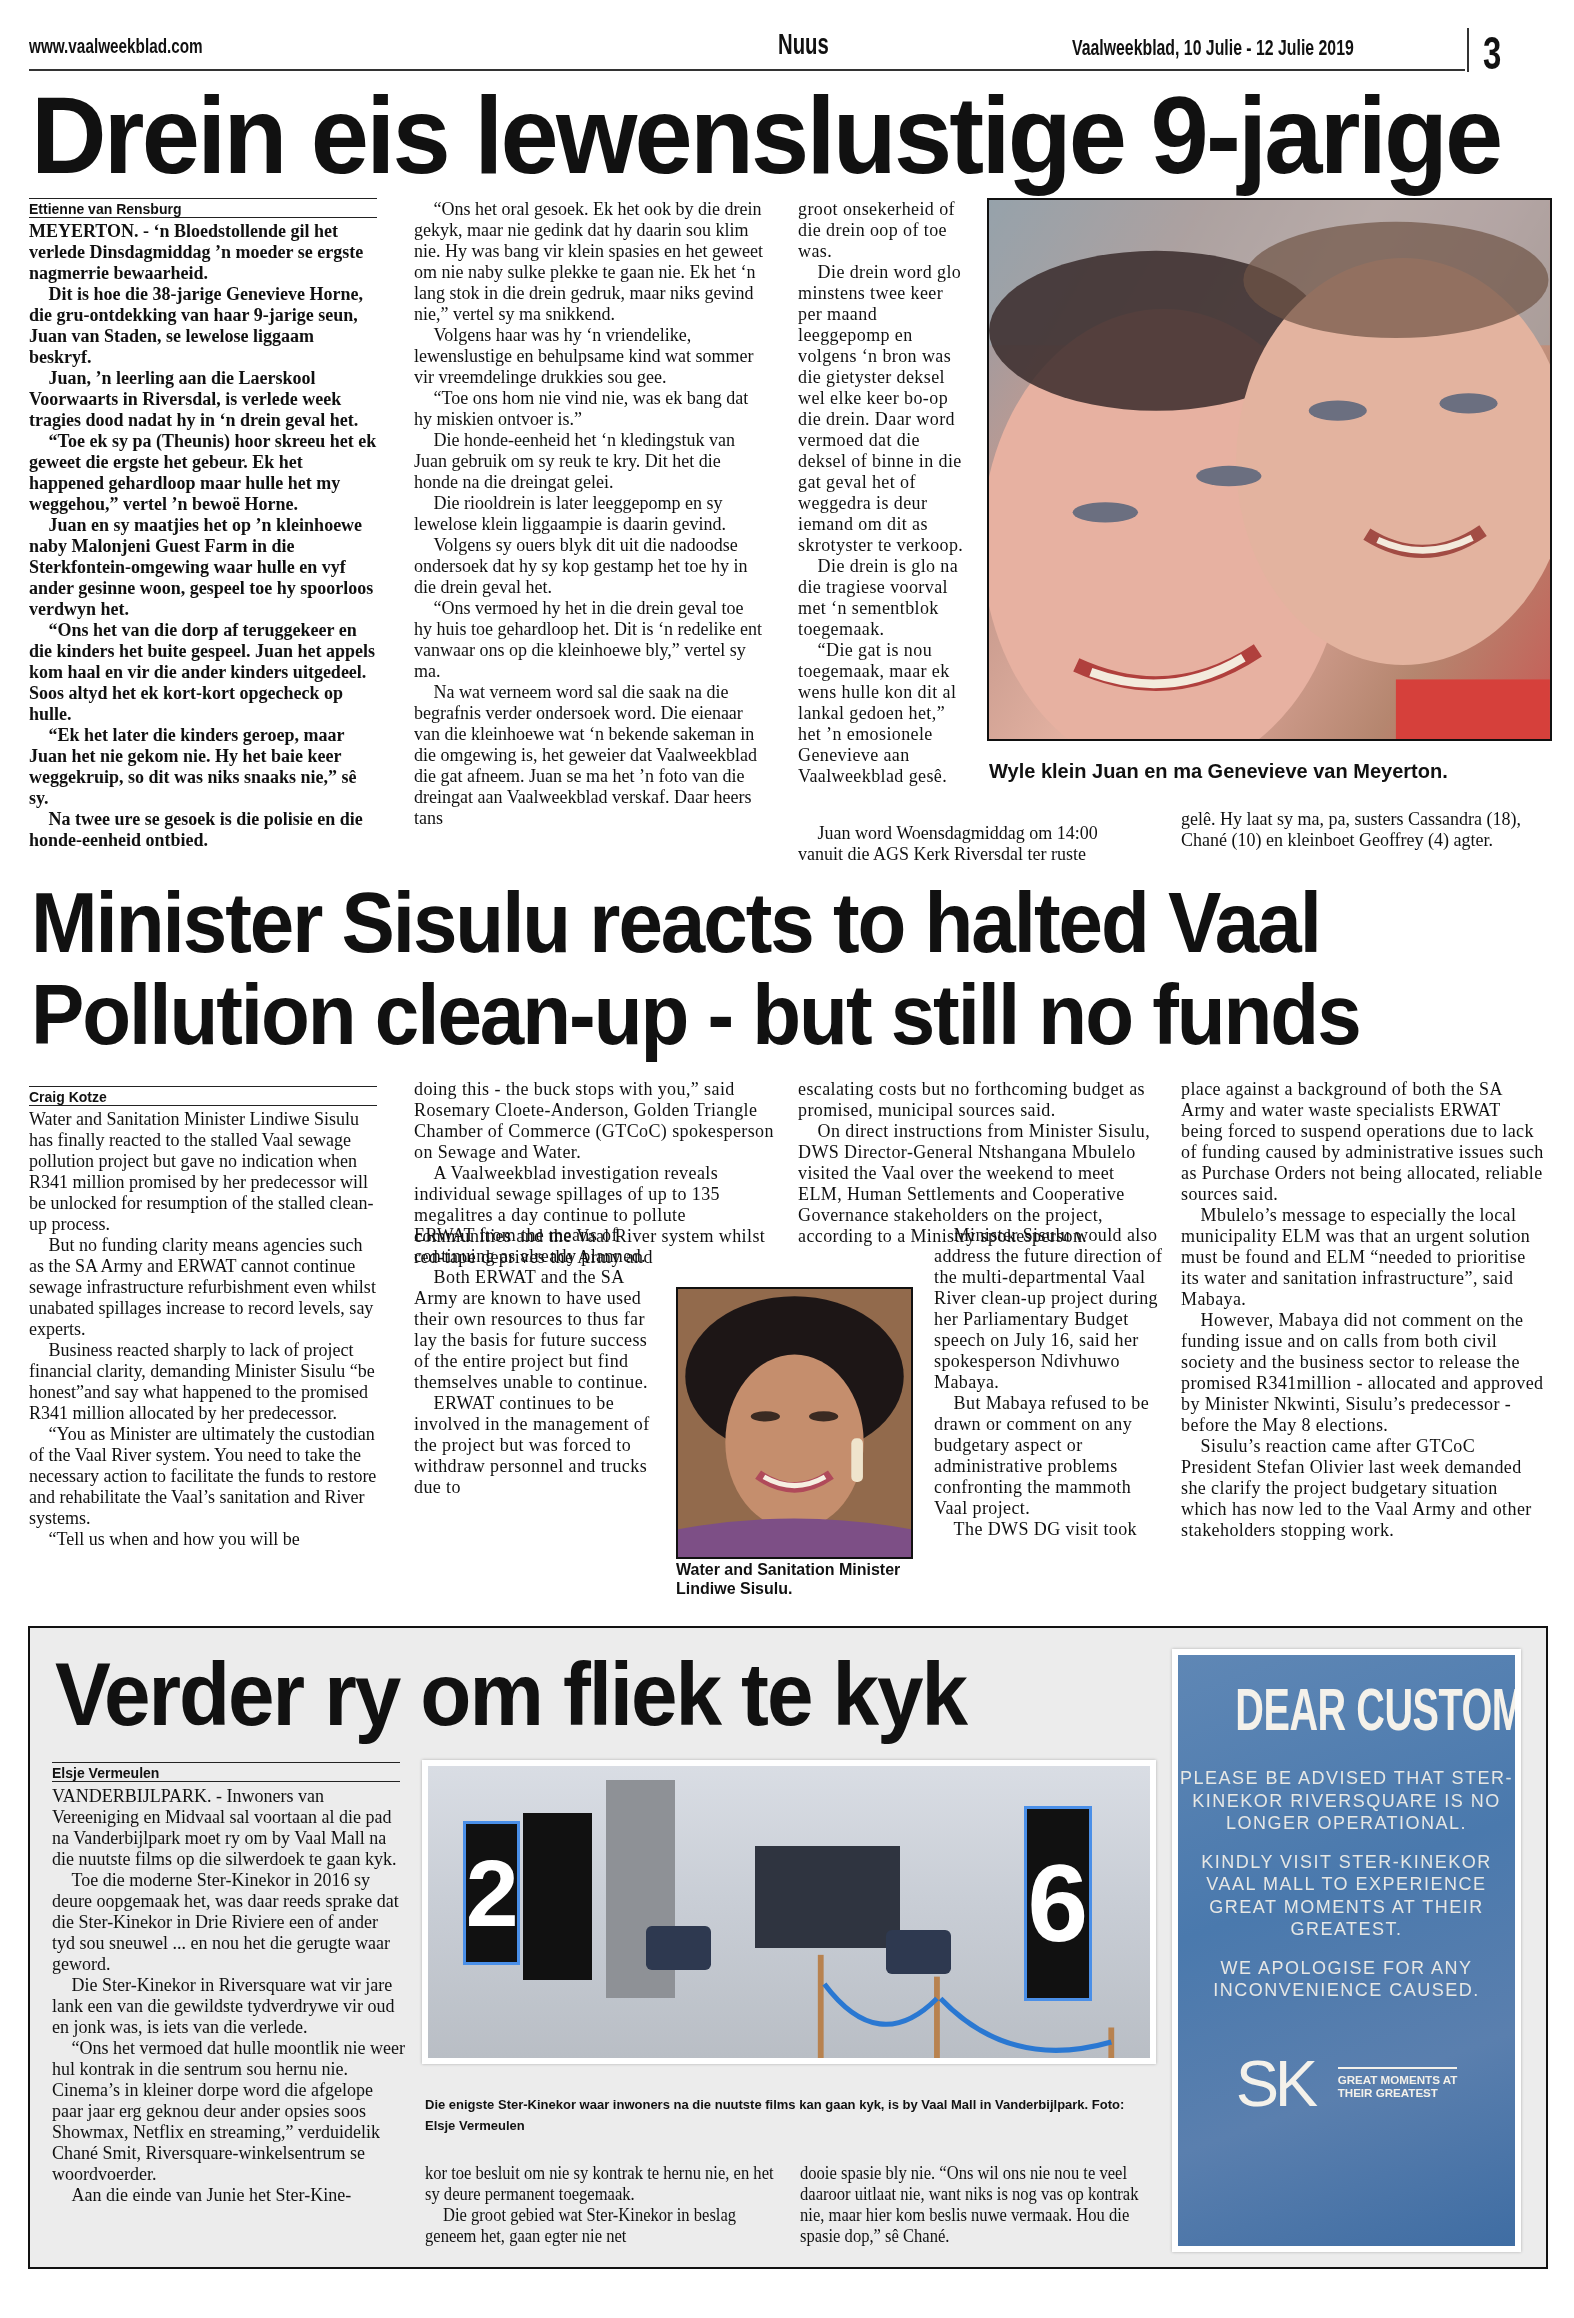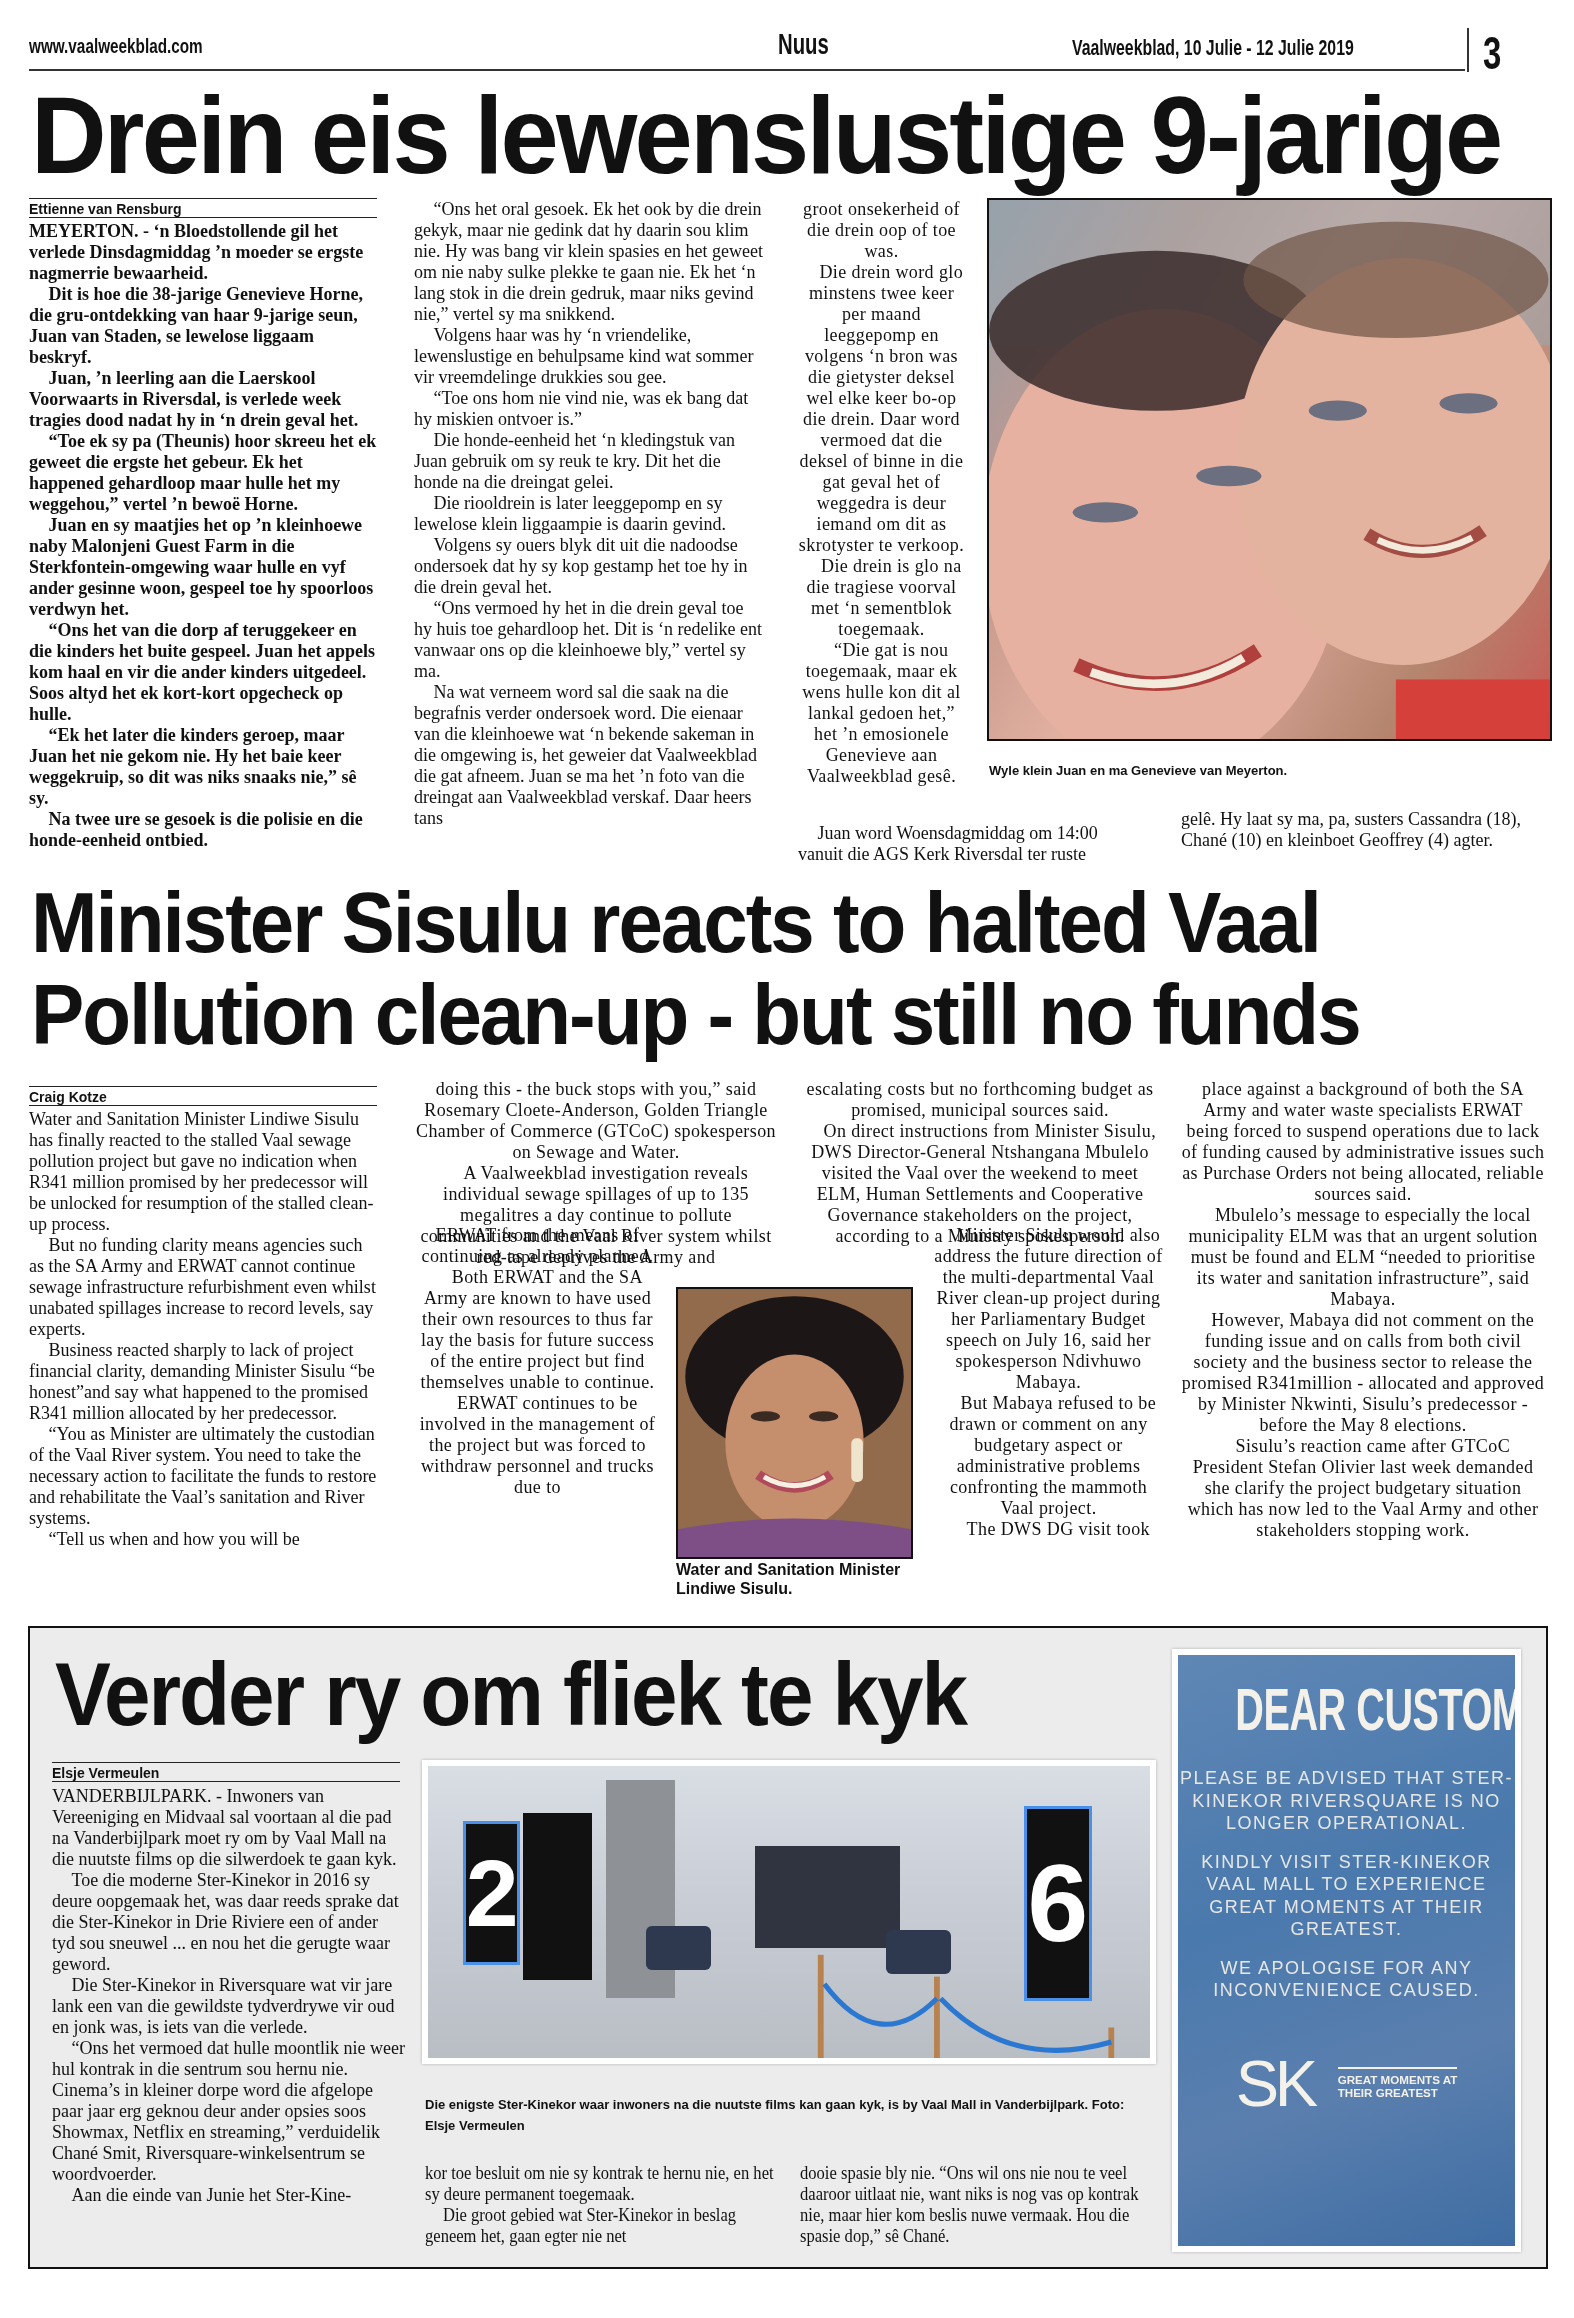"groot onsekerheid of die drein" .col.tight { text-align: center -> none }
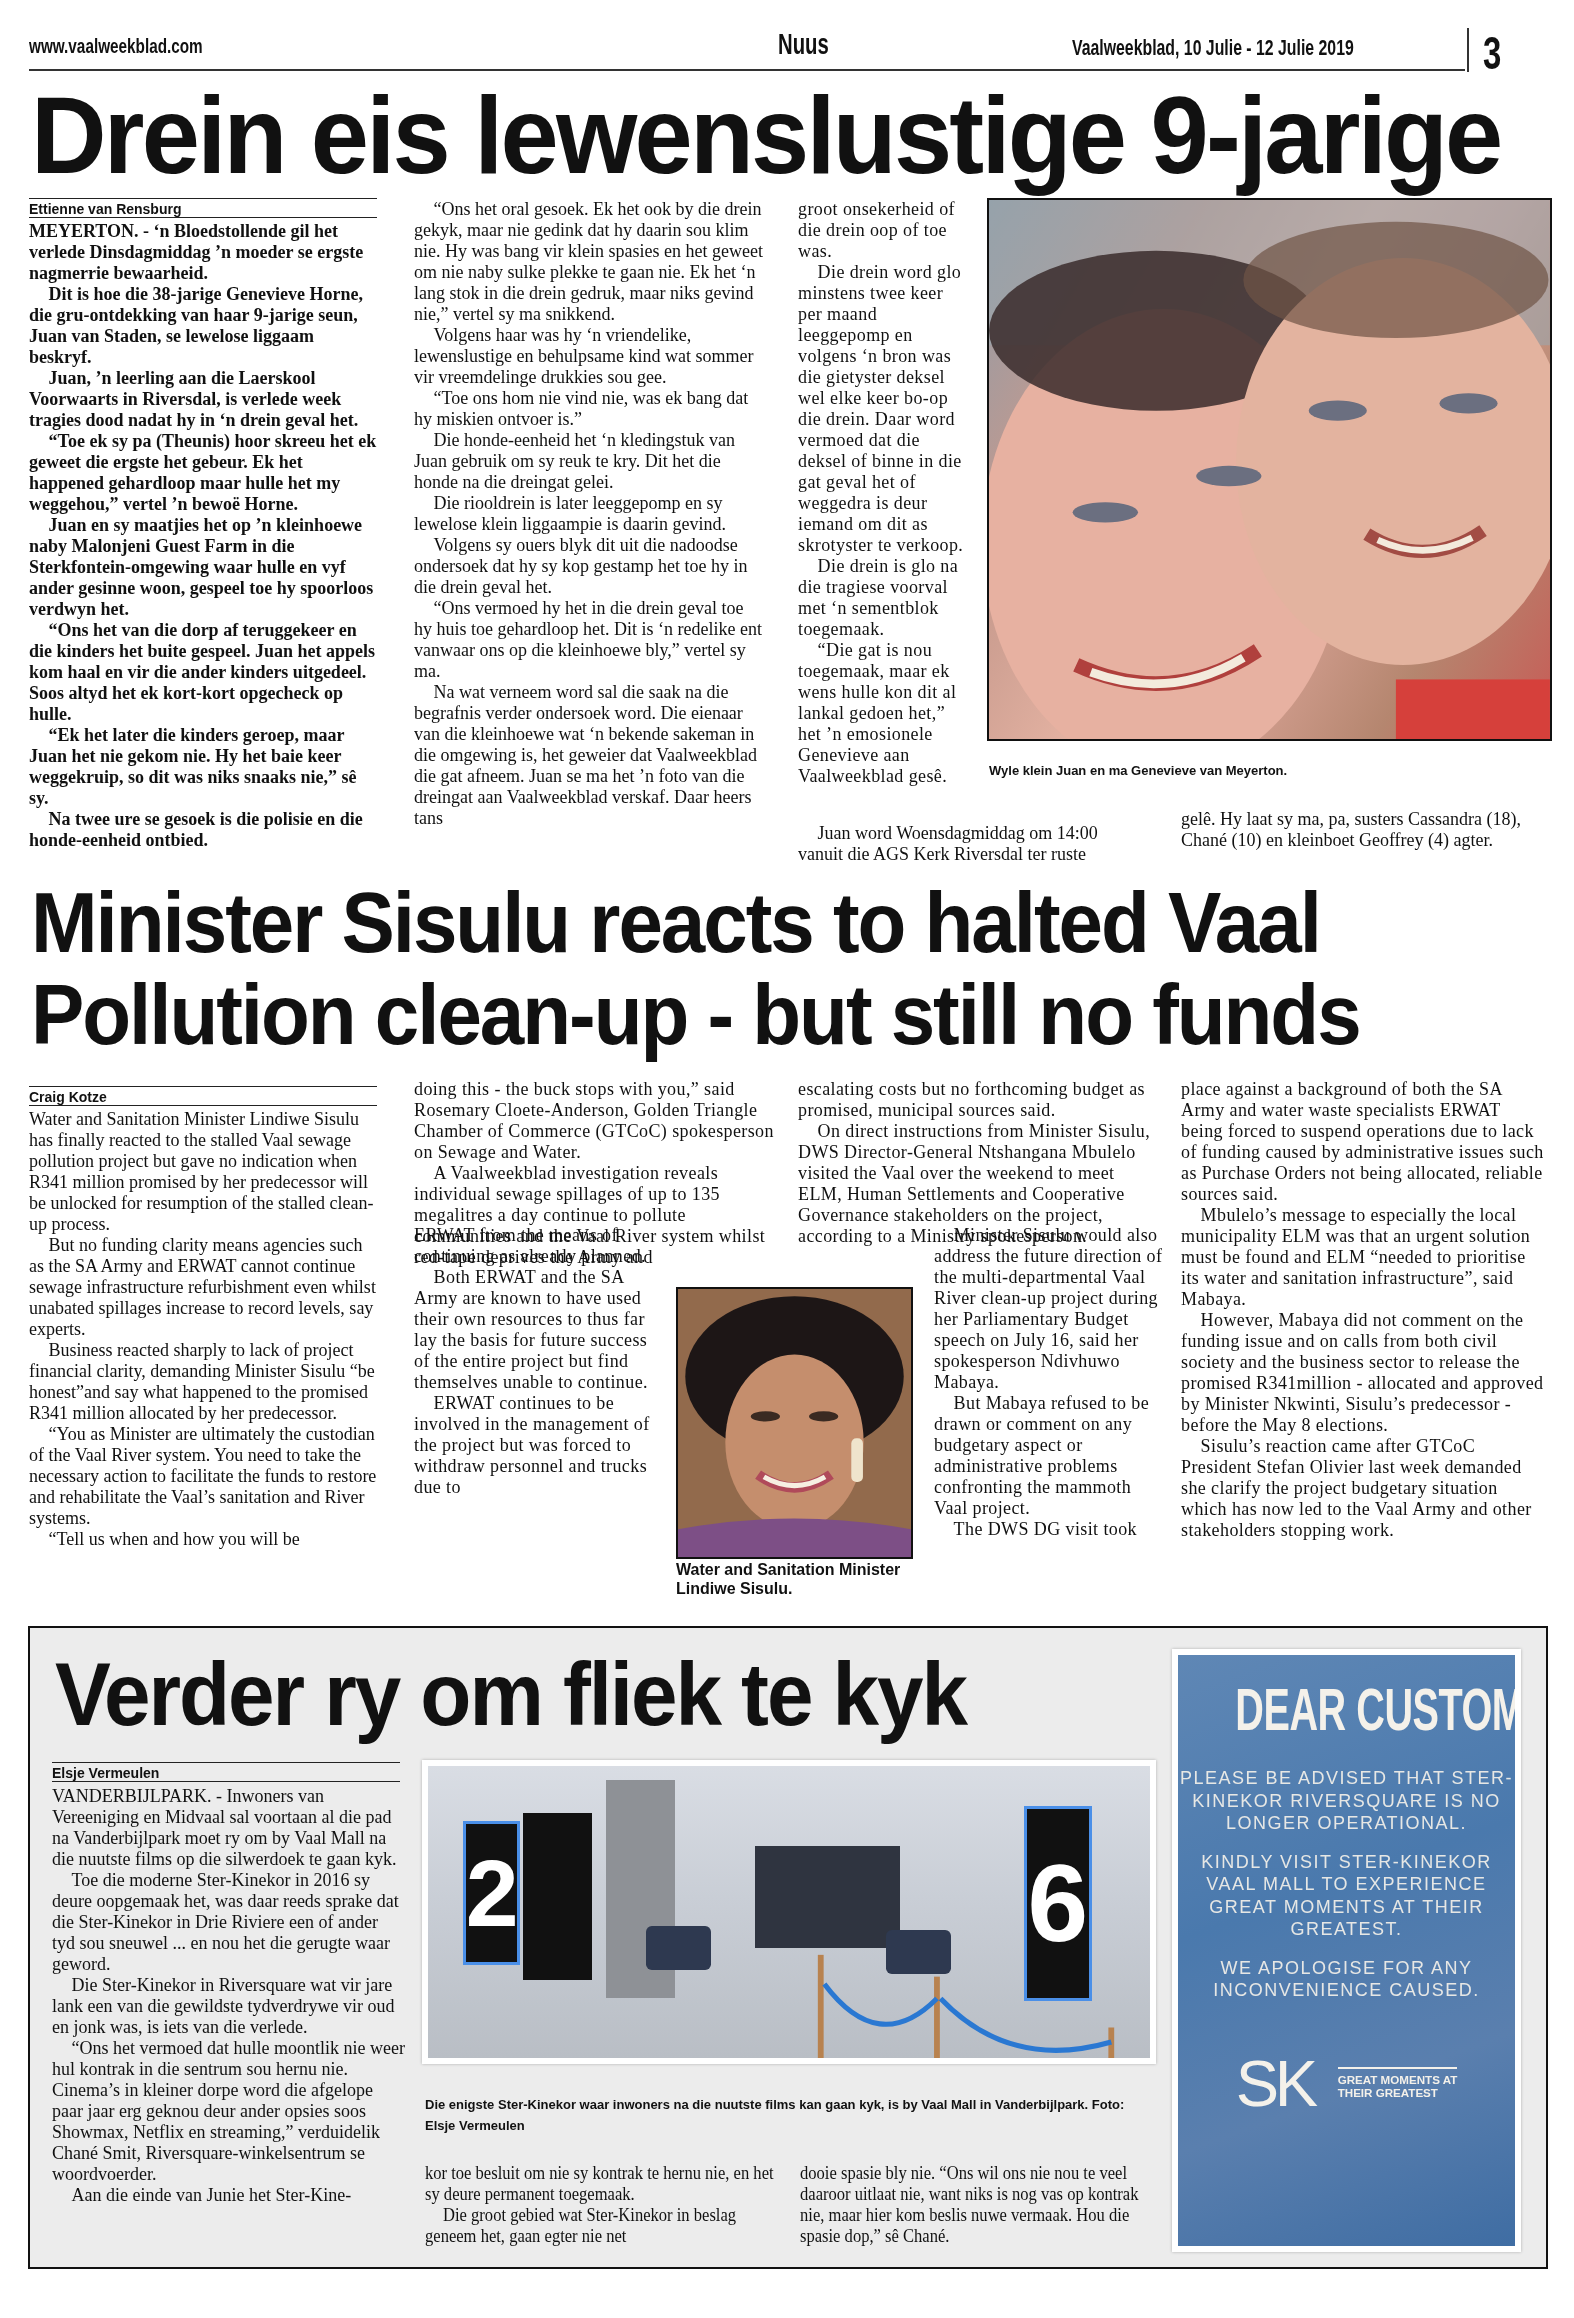"Wyle klein Juan en ma" .caption { font-size: 13px -> 20px }
